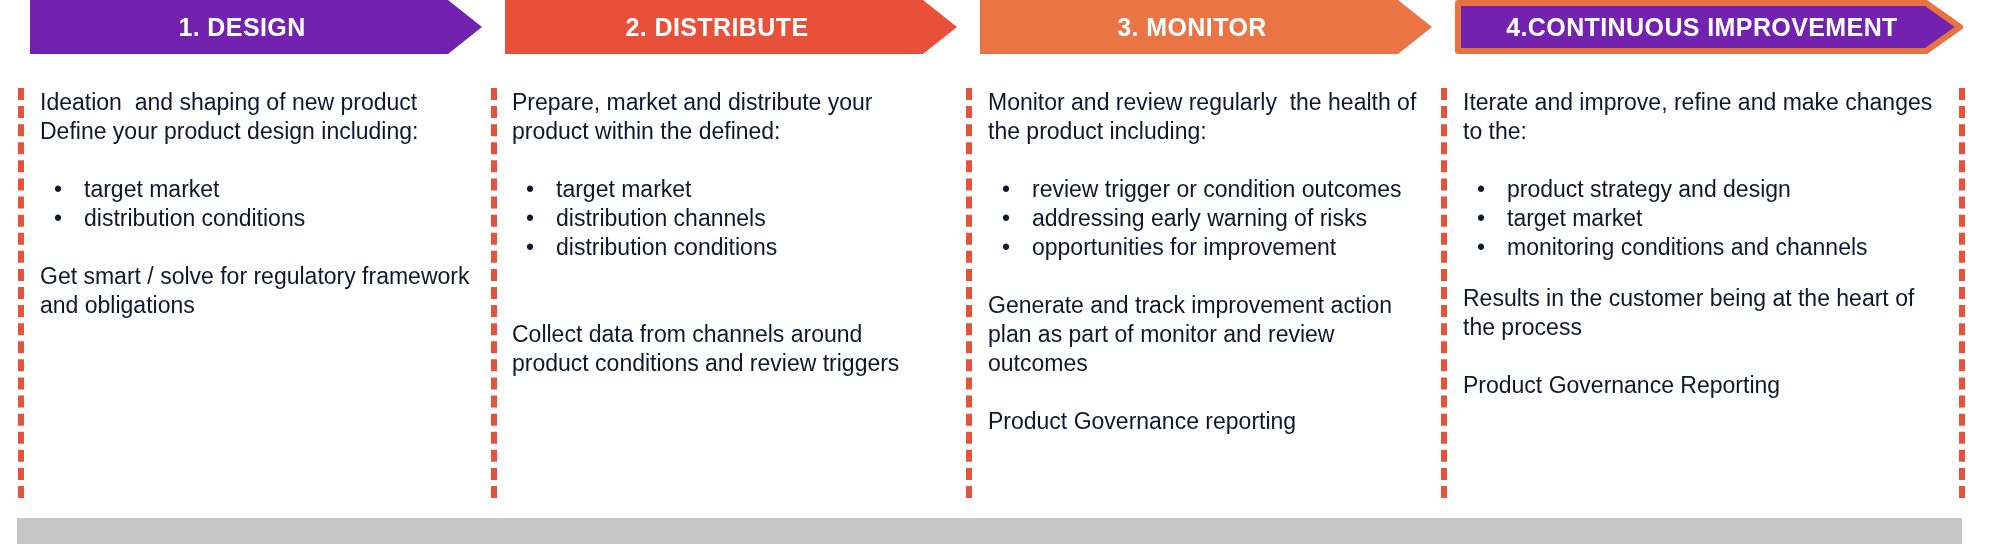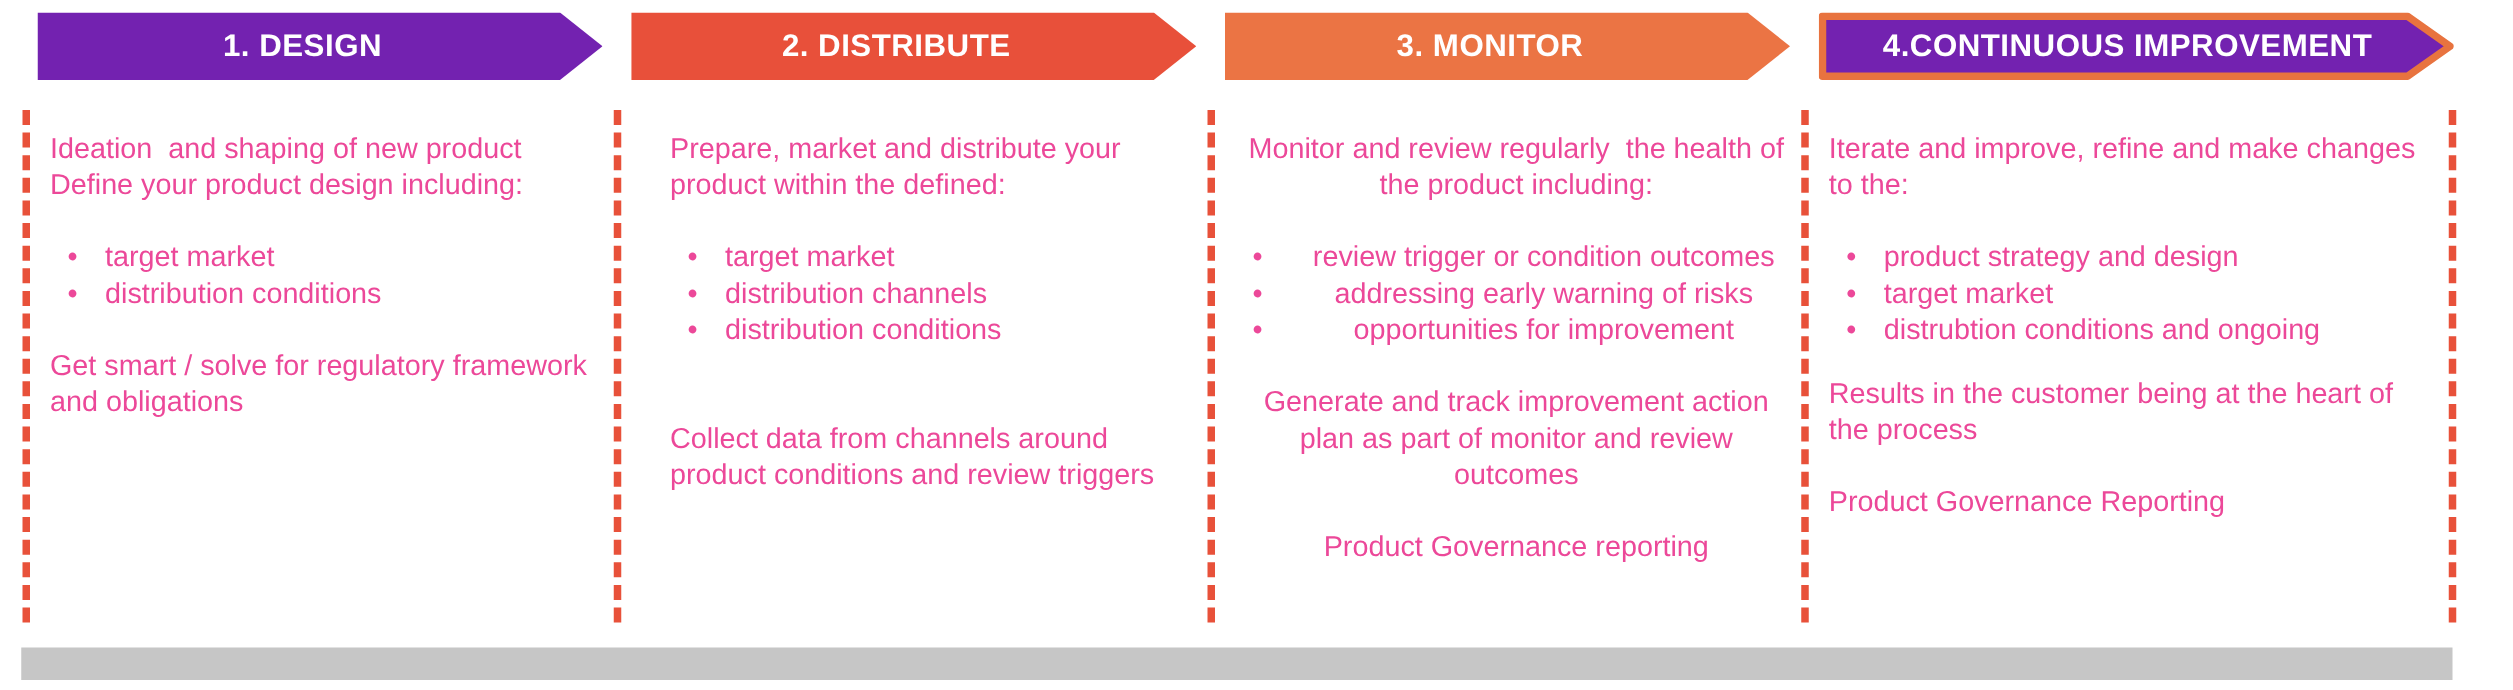"1. DESIGN" .arrow { top: 10px -> 0 }
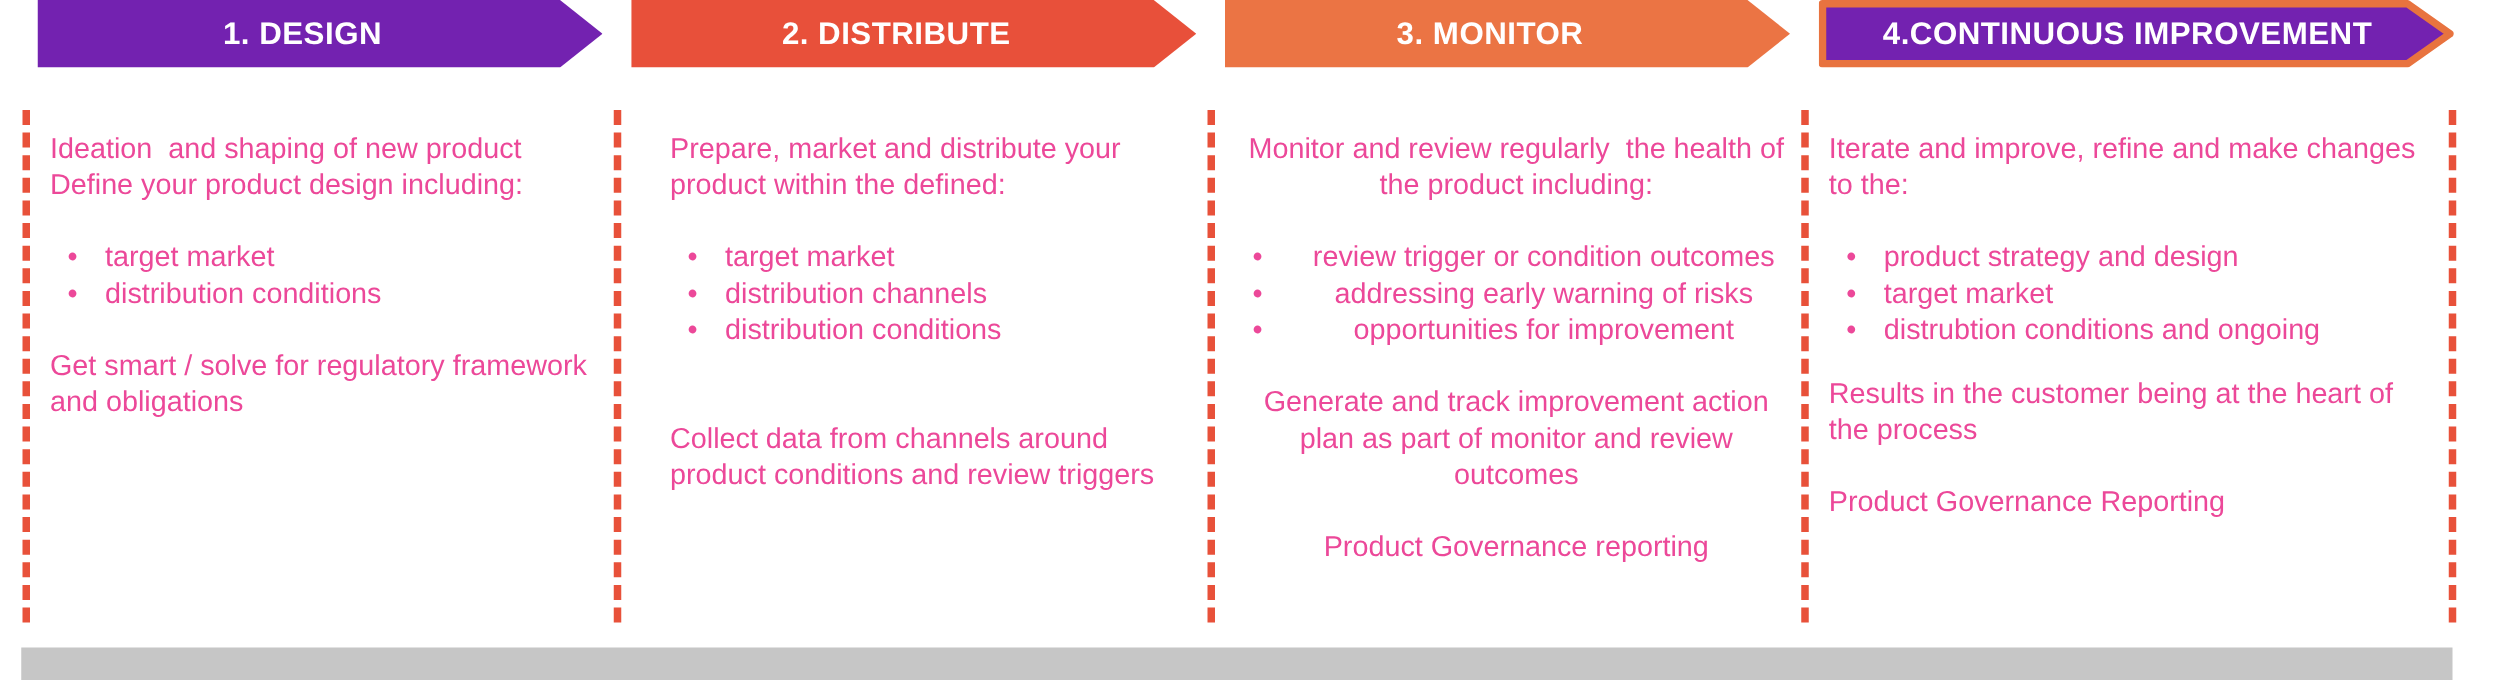"Ideation and shaping of new" .col { color: #ec4899 -> #0f172a; top: 104px -> 88px }
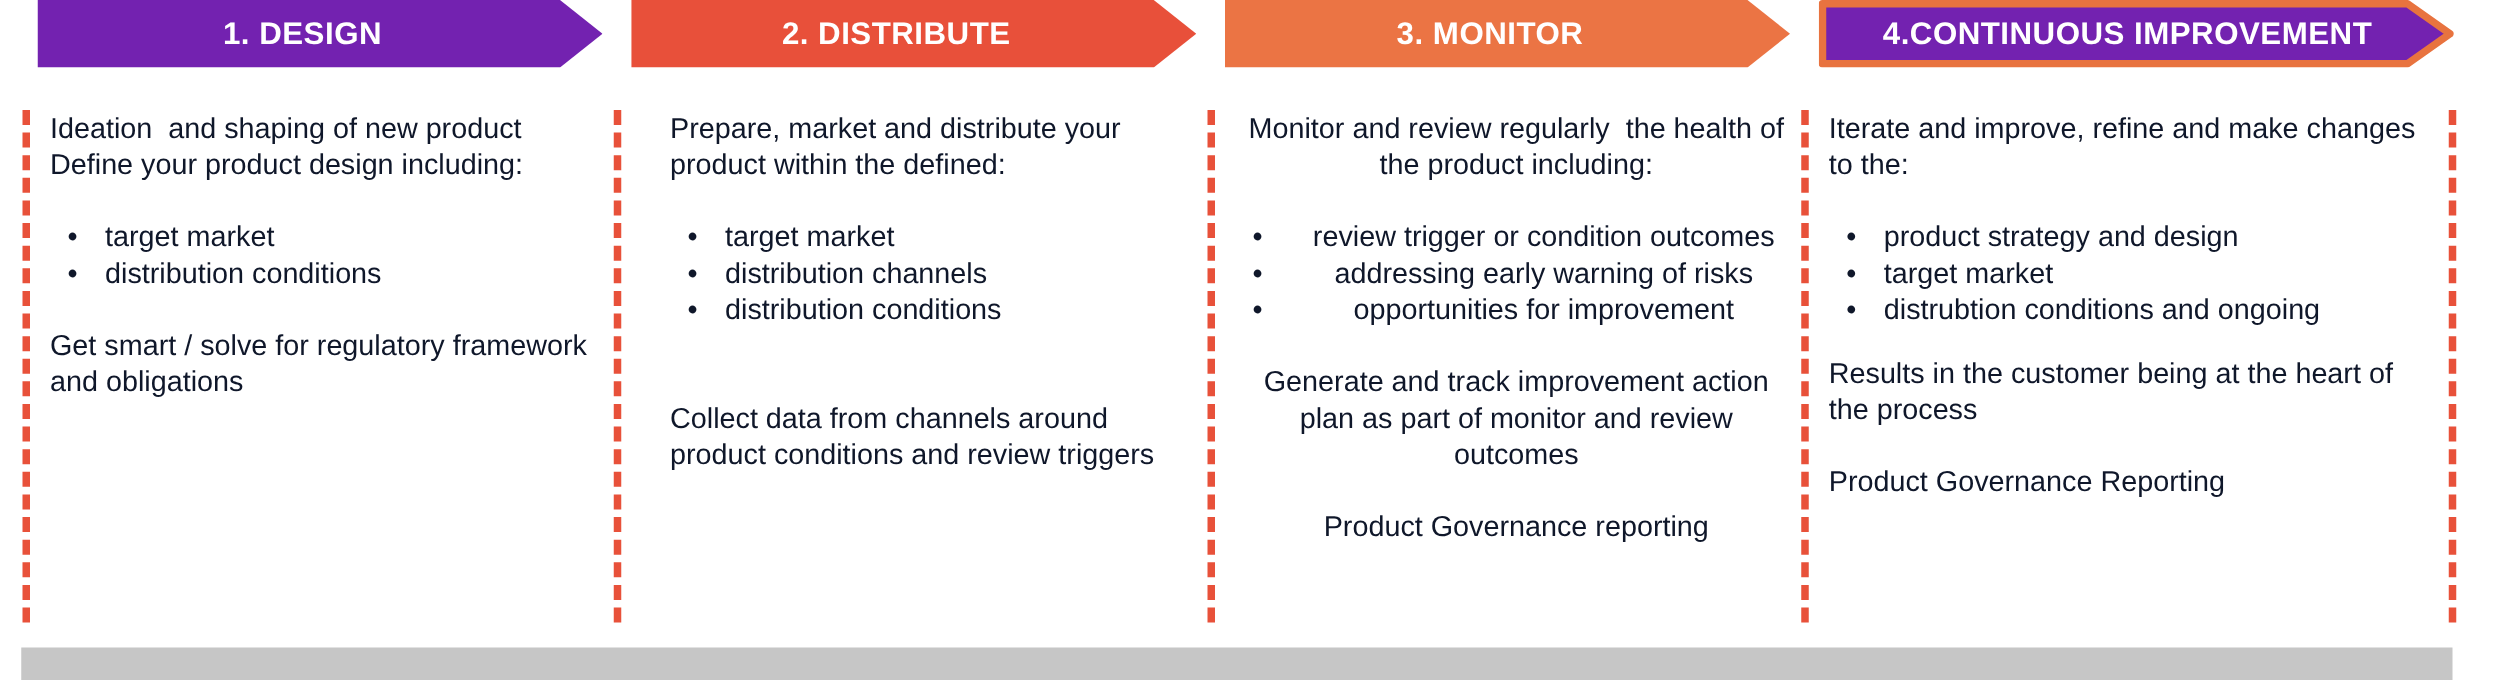"Prepare, market and distribute your" .col-2 { margin-left: 24px -> none }
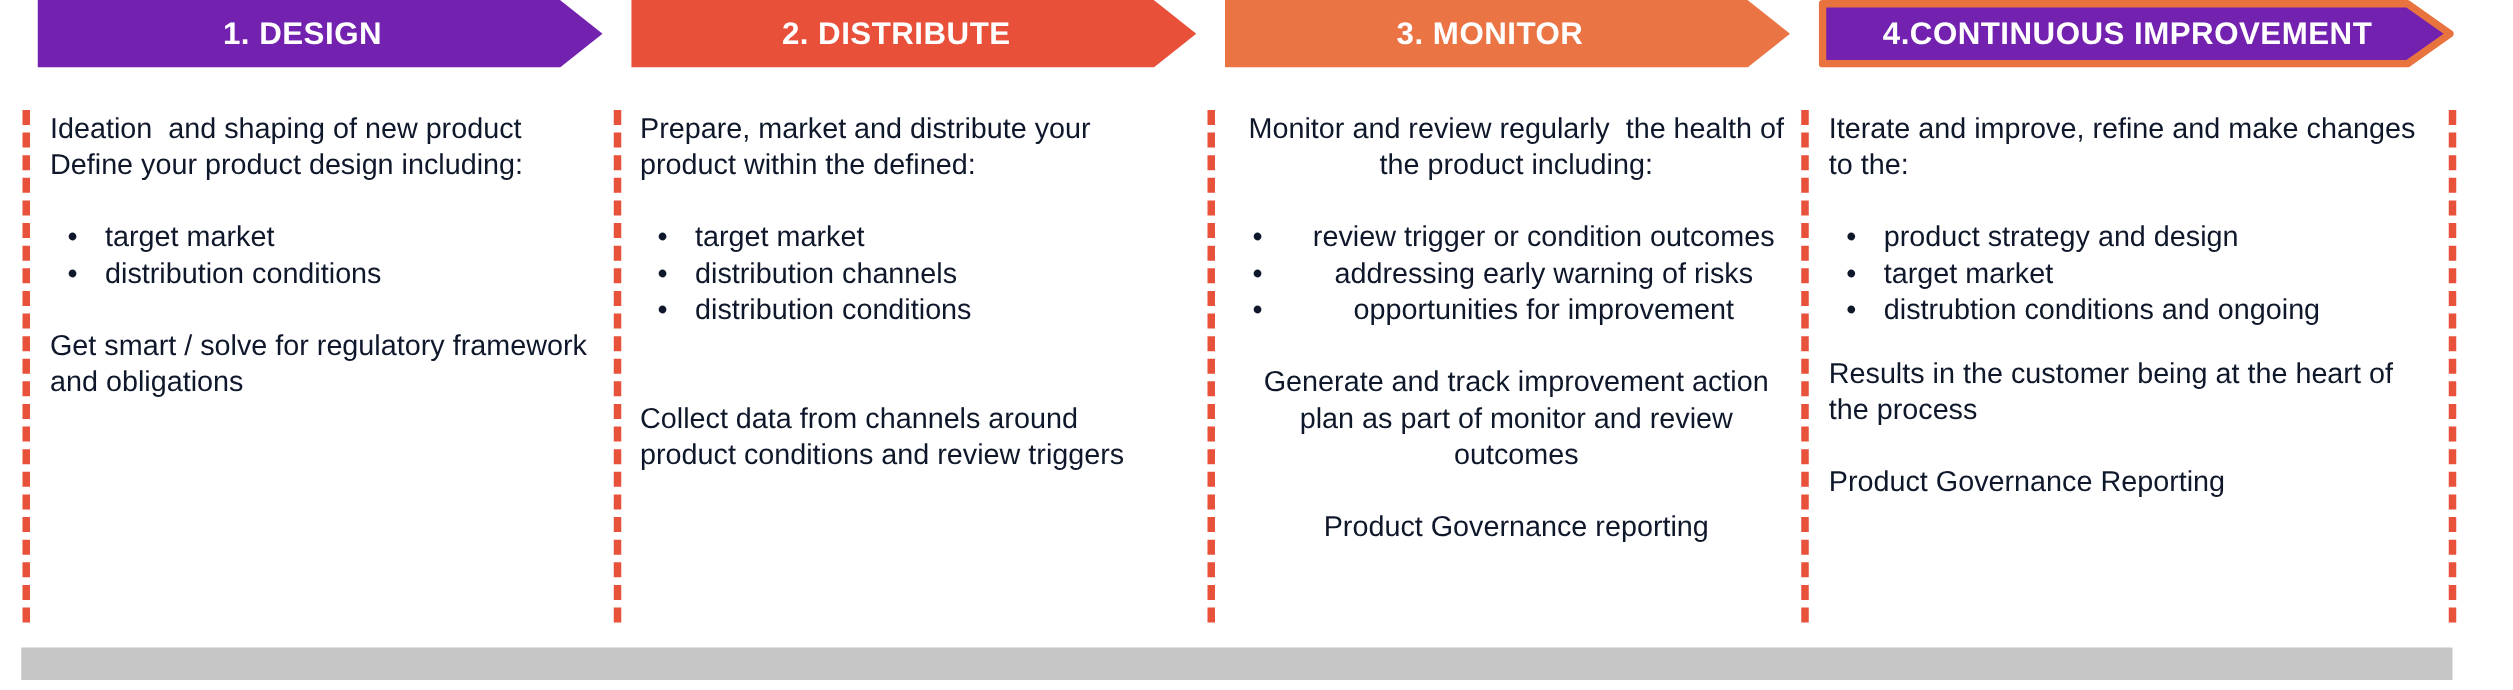"Monitor and review regularly the" .col-3 { text-align: center -> none }
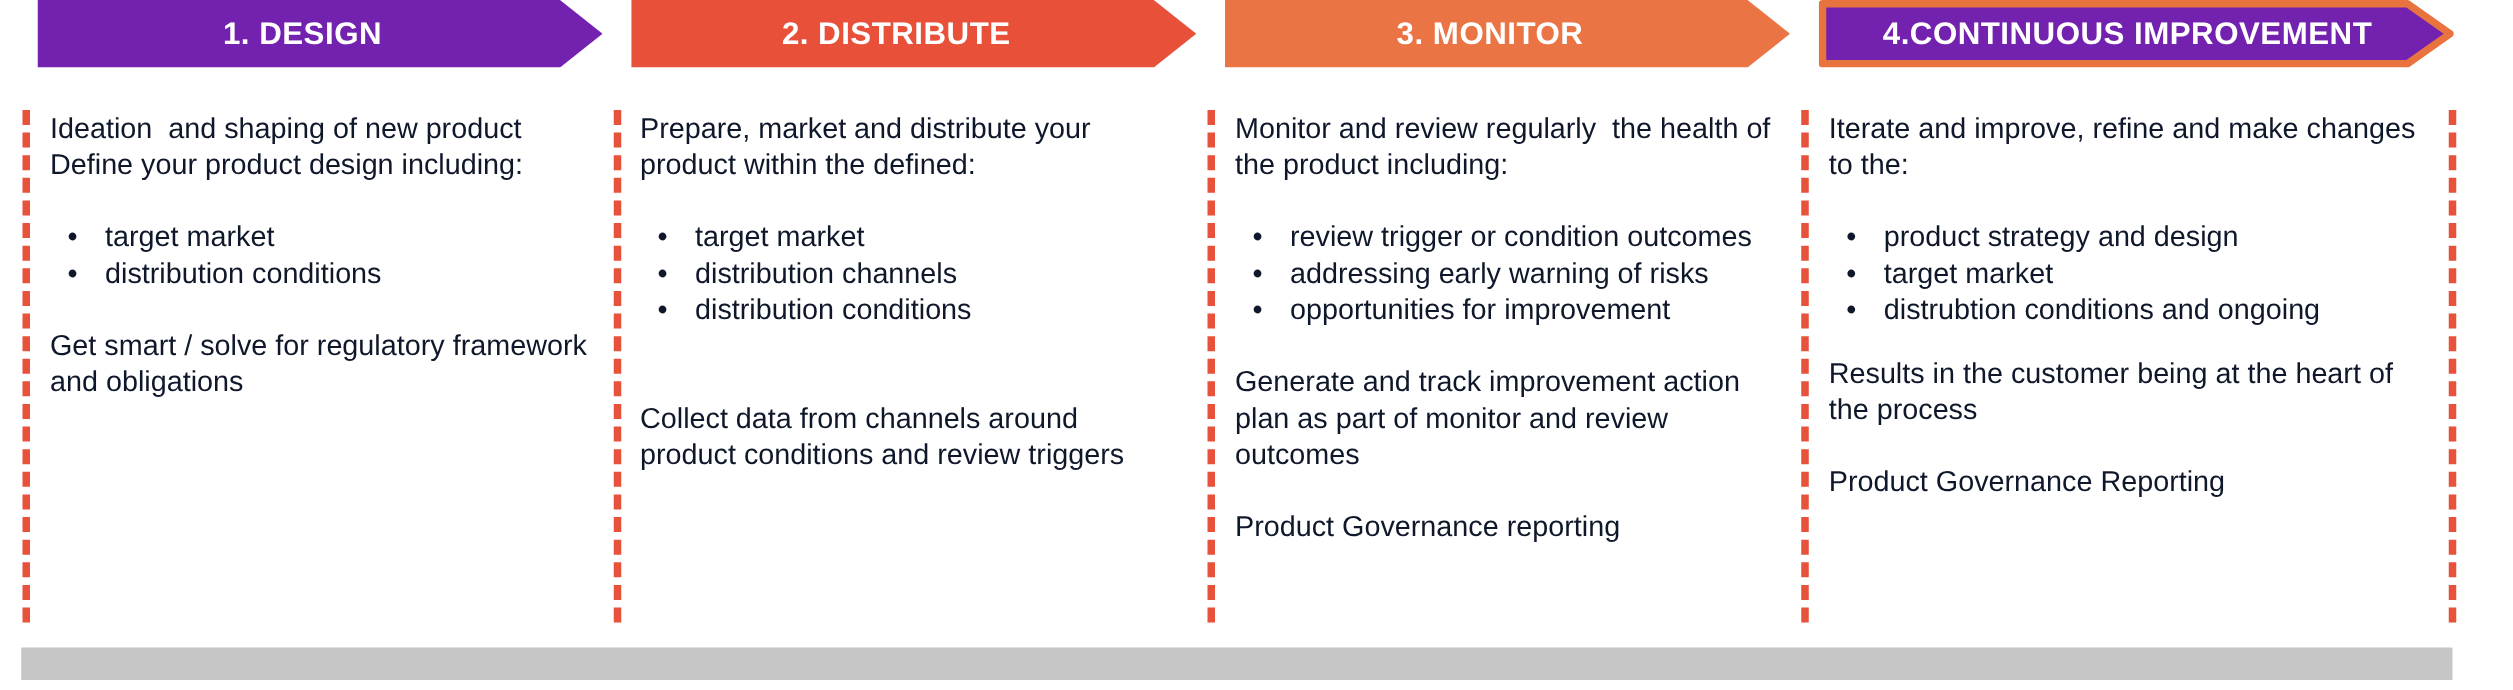"distrubtion conditions and ongoing" li { text: distrubtion conditions and ongoing -> monitoring conditions and channels }
